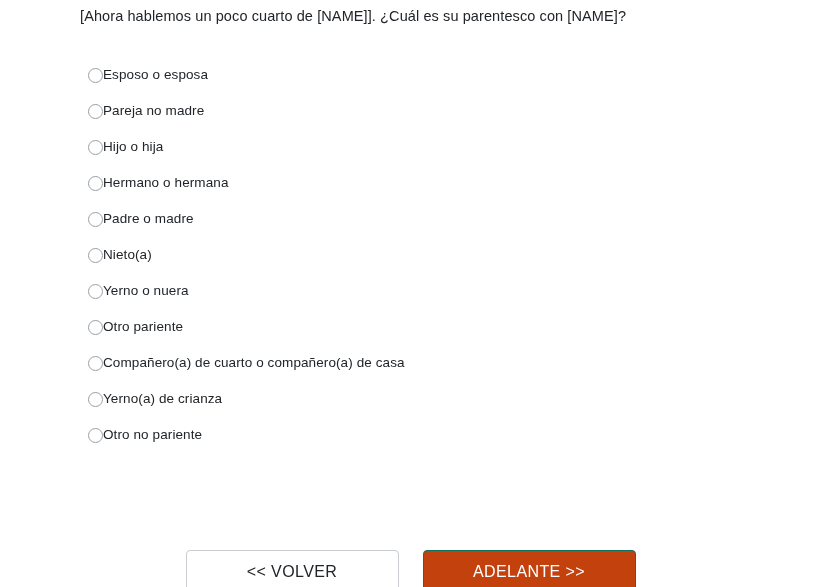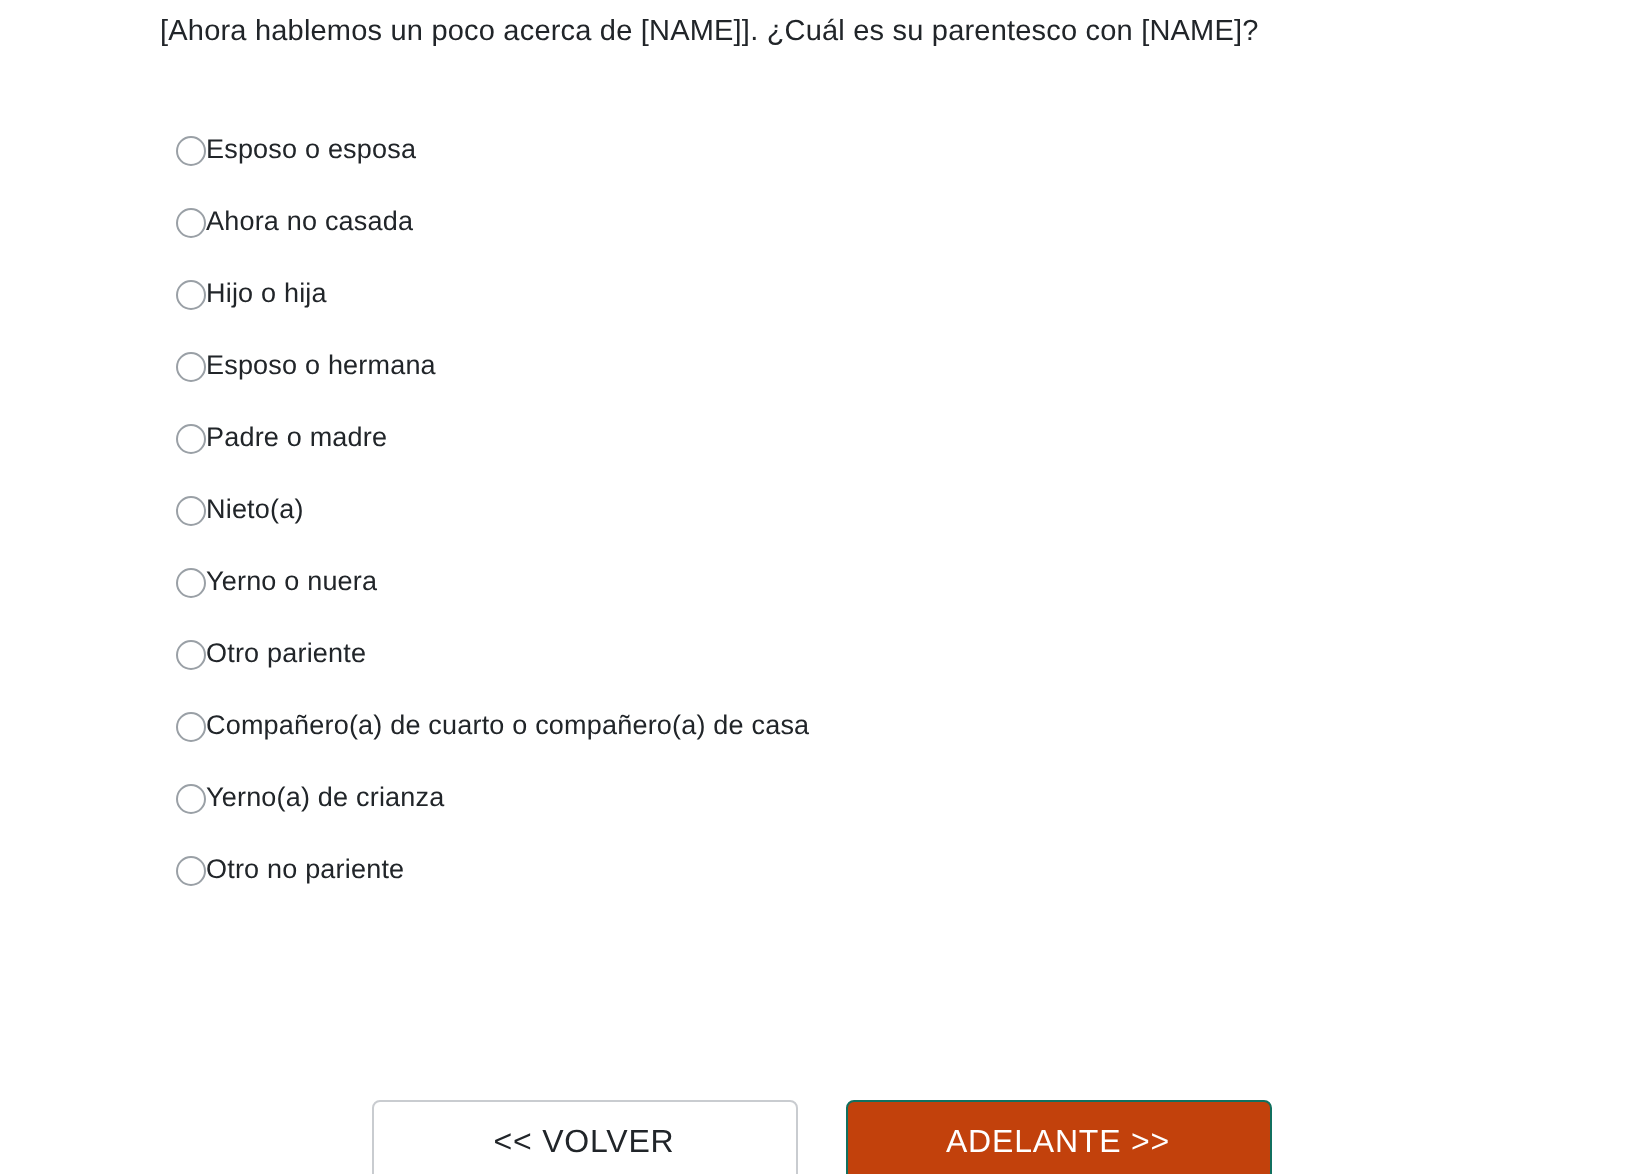"[Ahora hablemos un poco acerca" div.question-text { text: acerca -> cuarto }
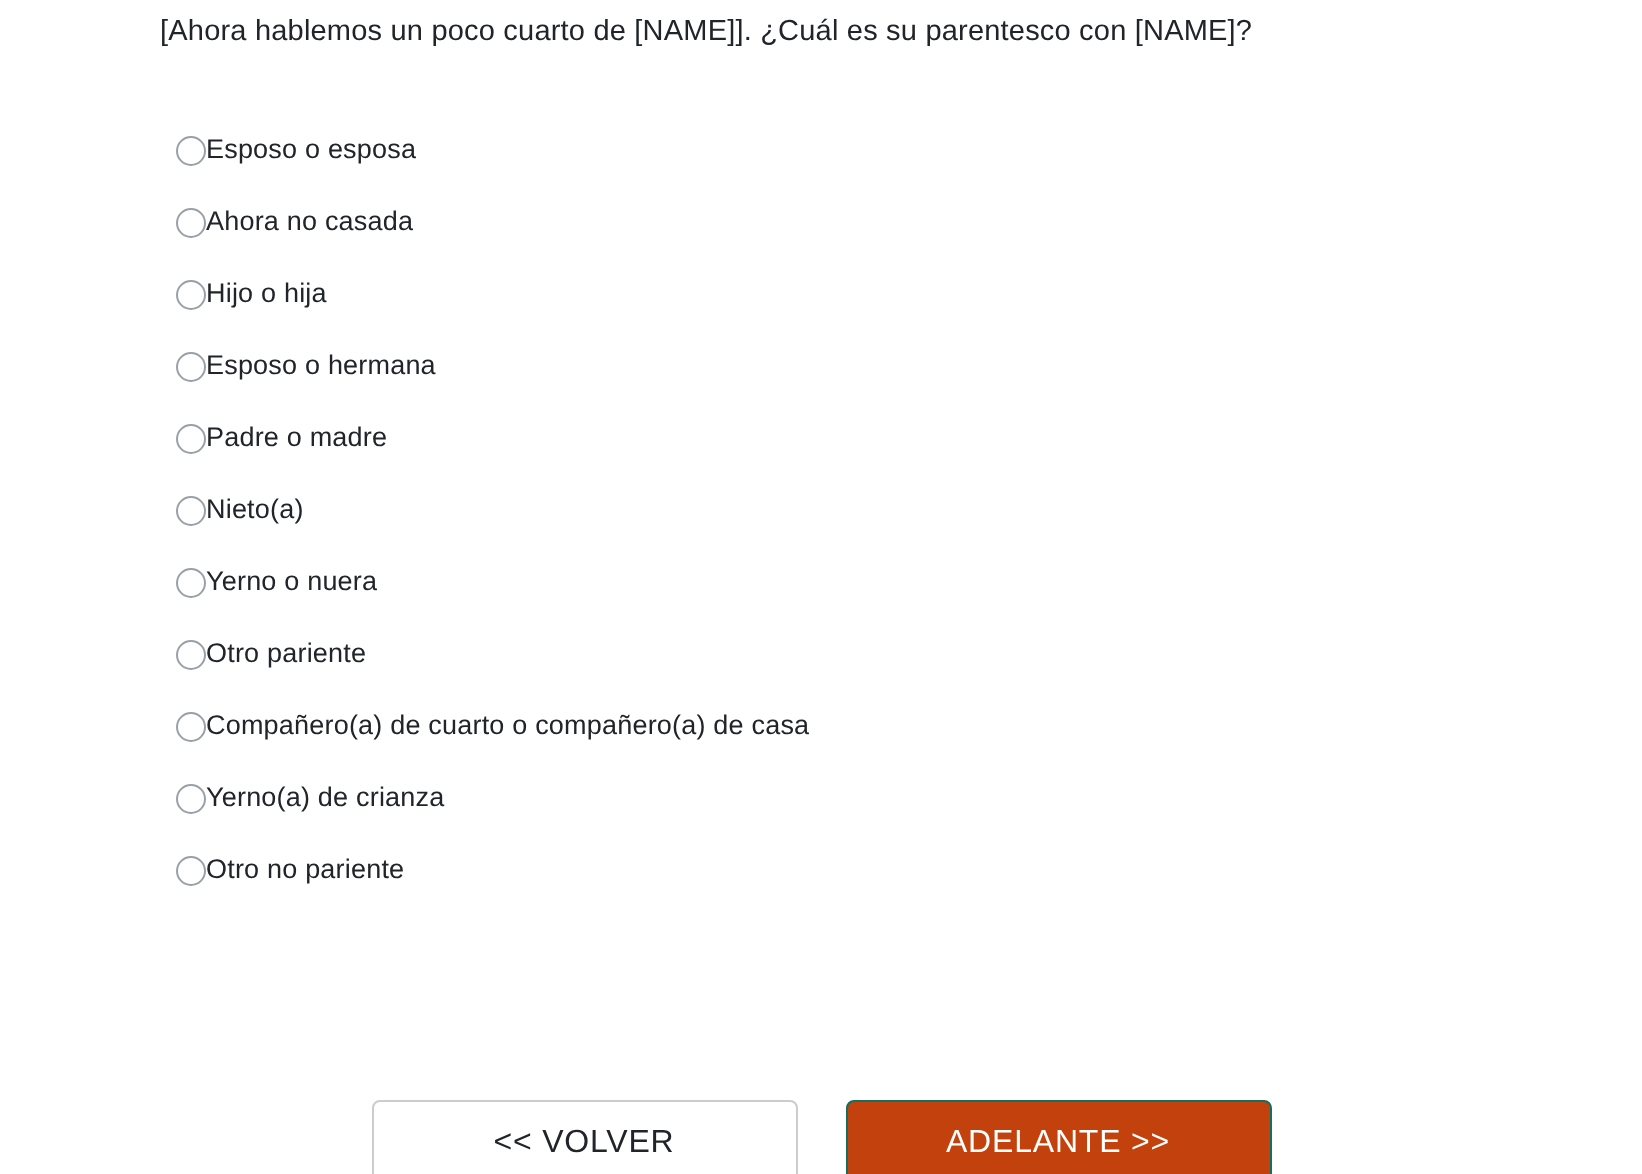"Ahora no casada" span.option-label { text: Ahora no casada -> Pareja no madre }
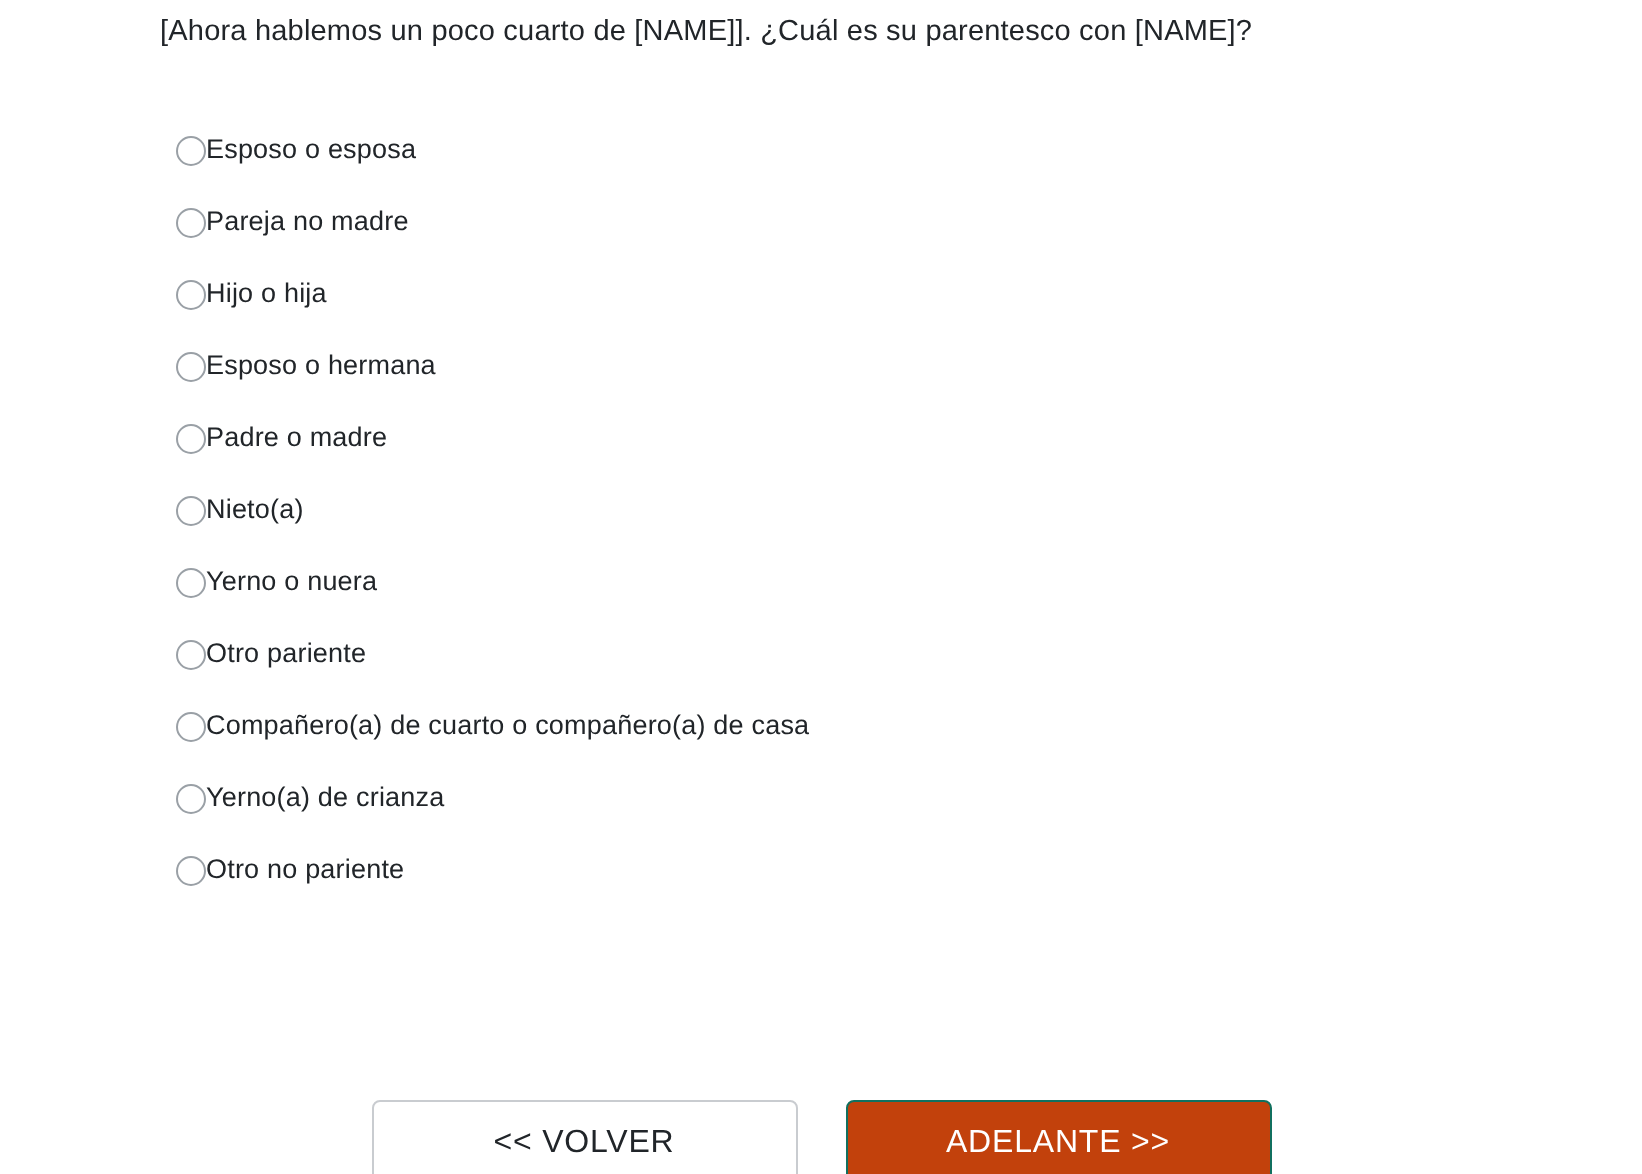"Esposo o hermana" span.option-label { text: Esposo -> Hermano }
